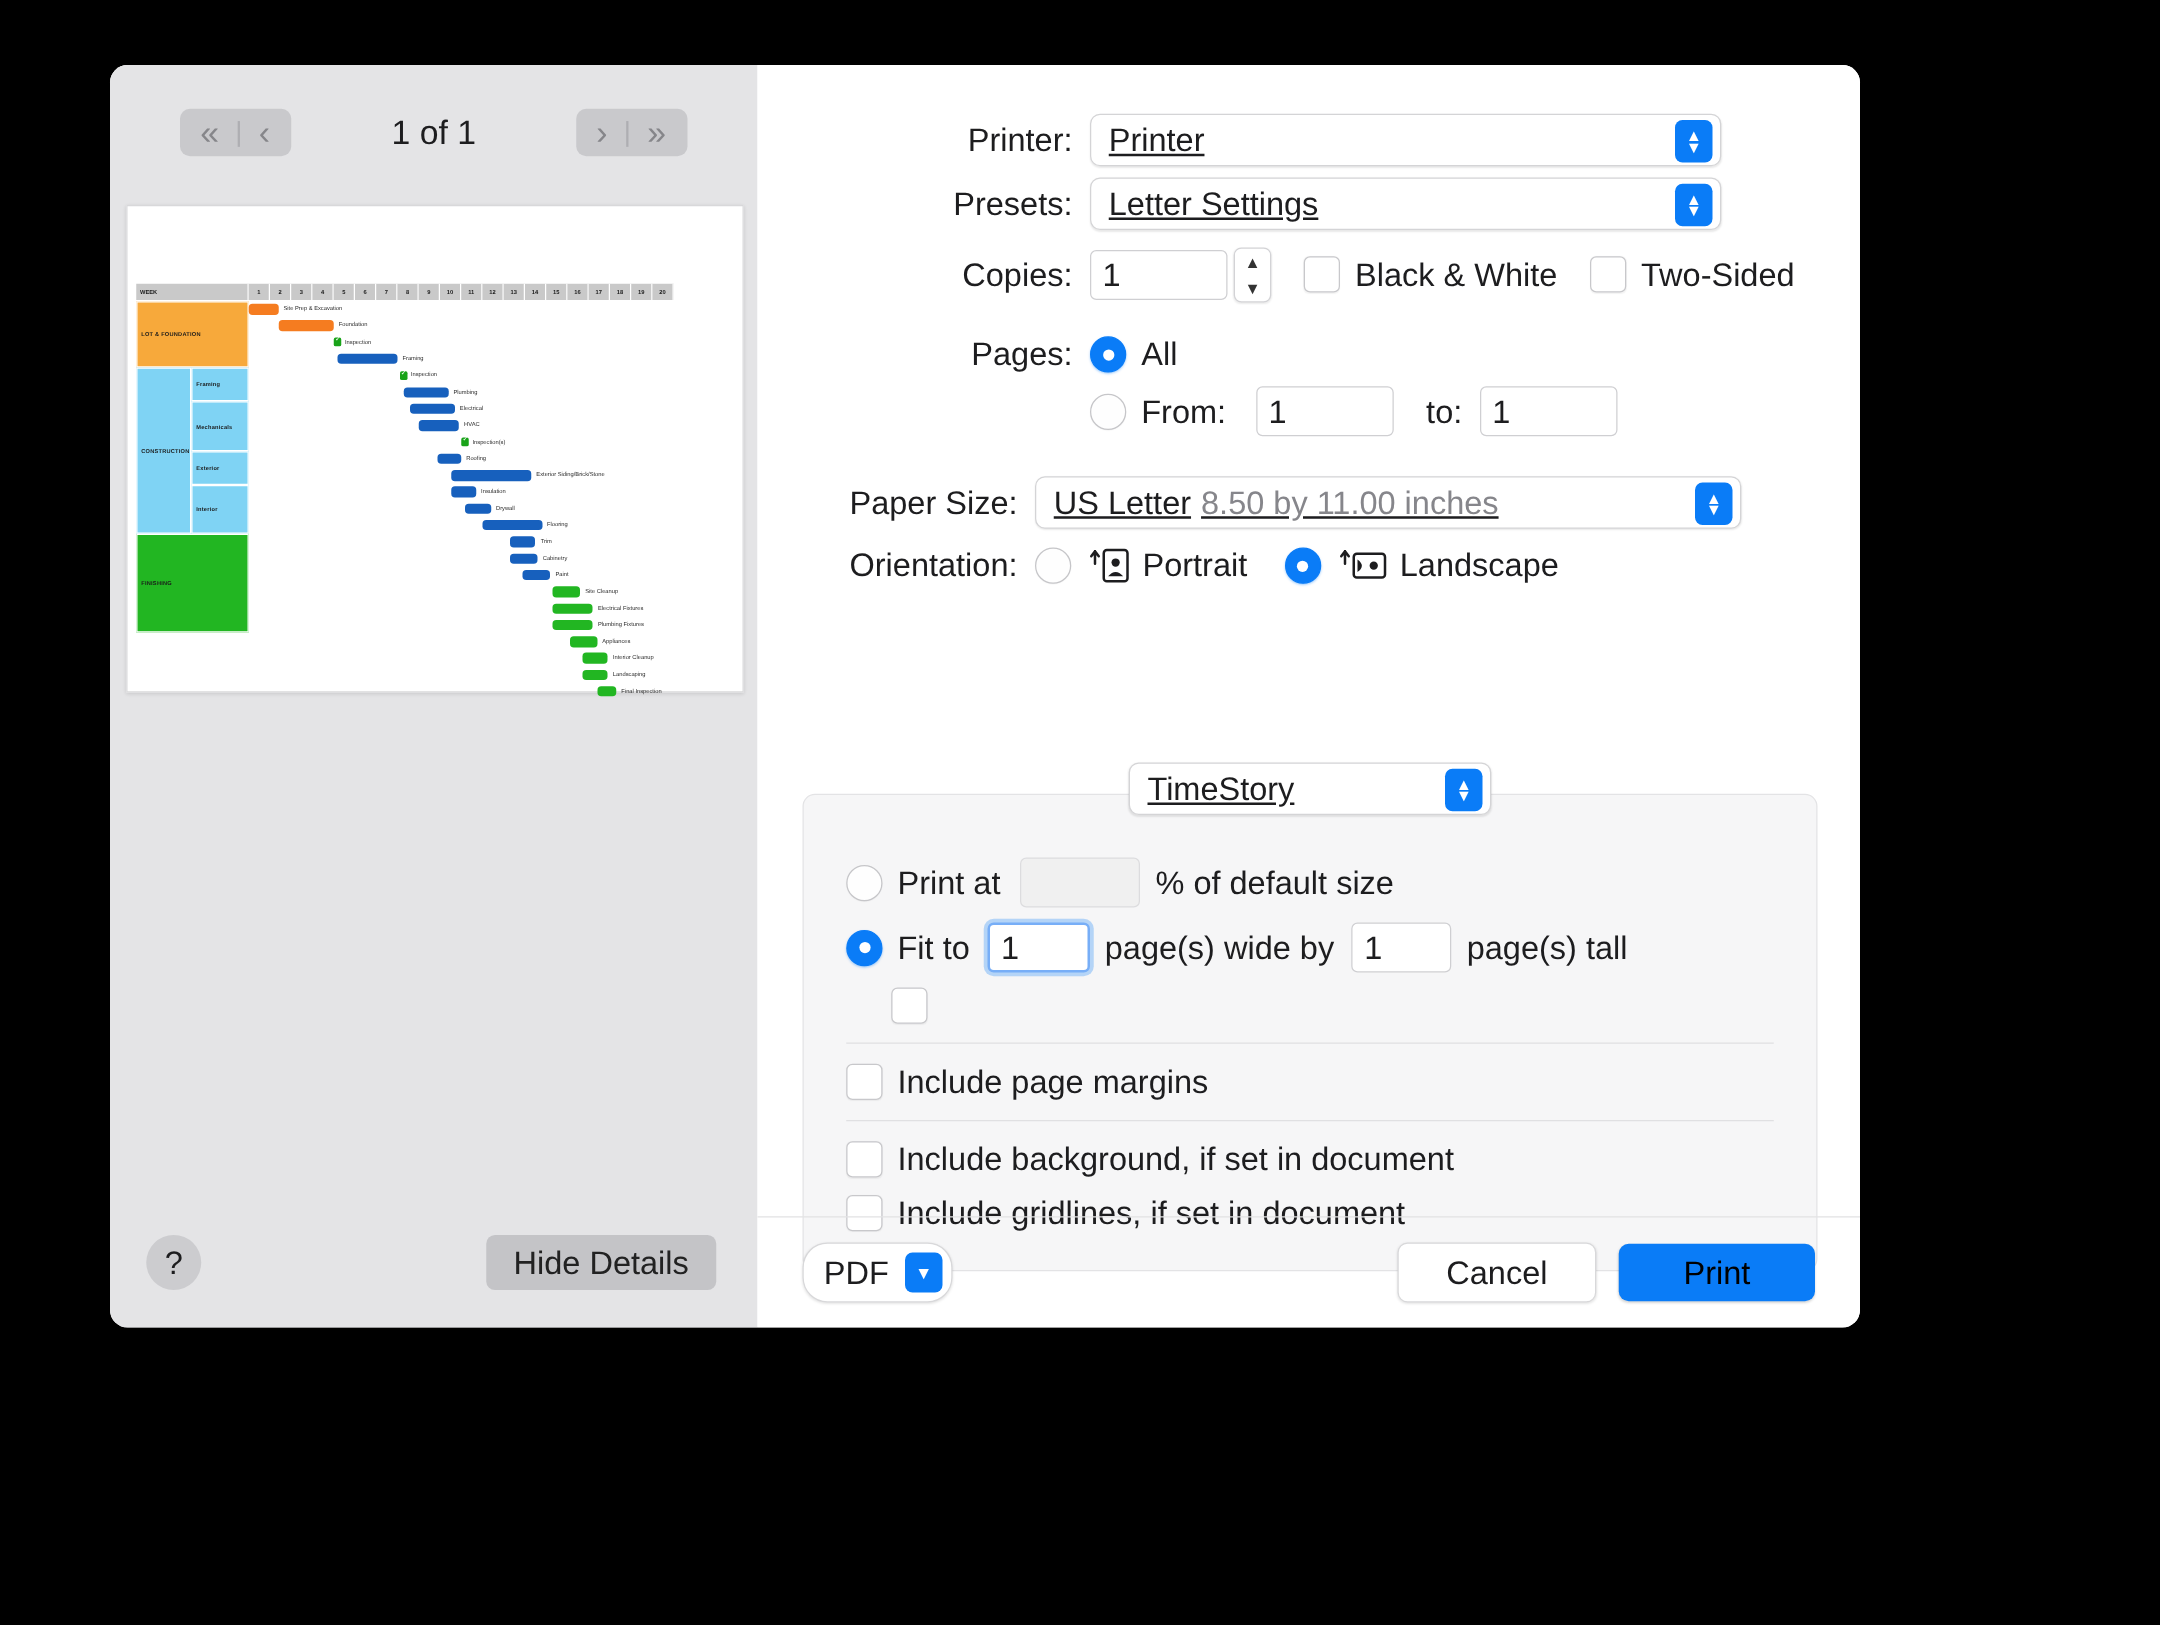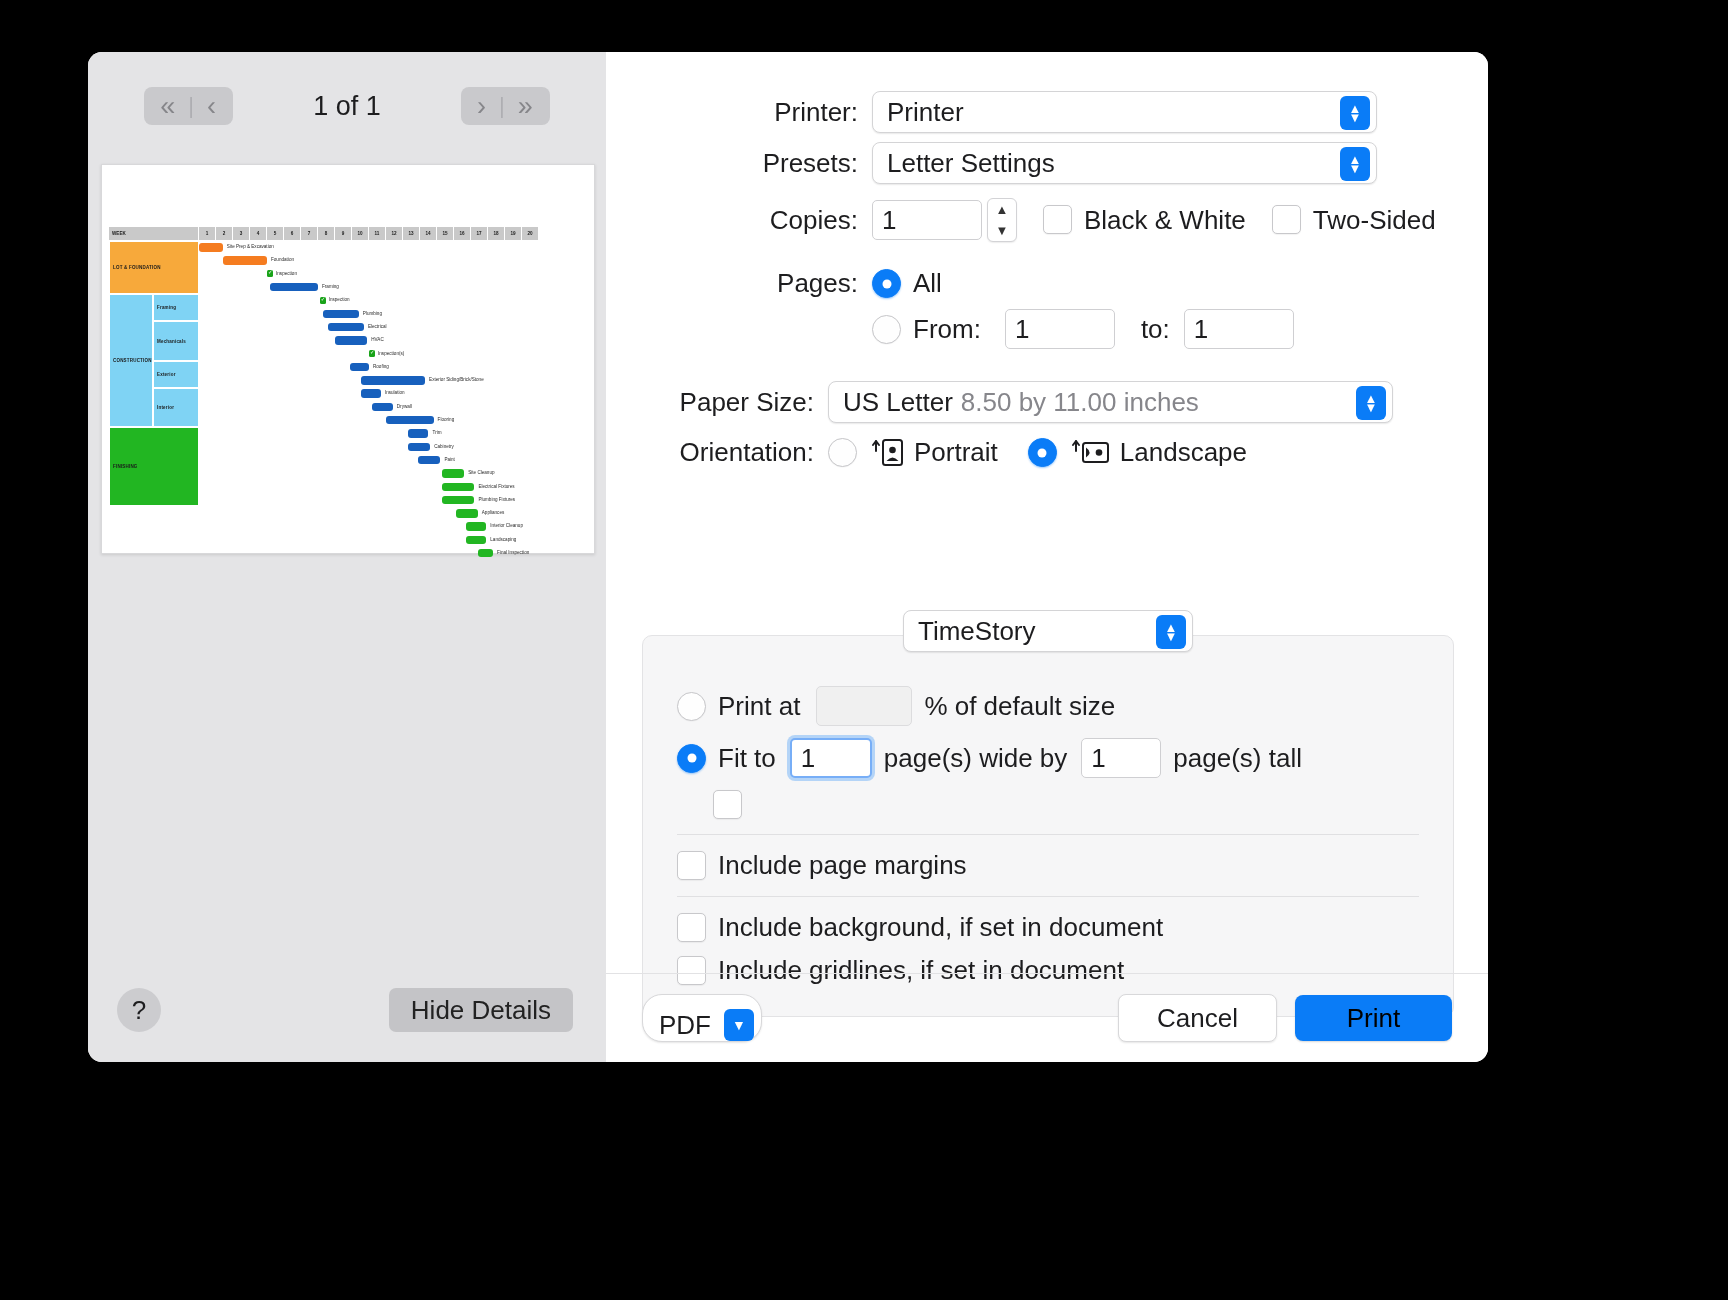"Printer" .popup { text-decoration: none -> underline }
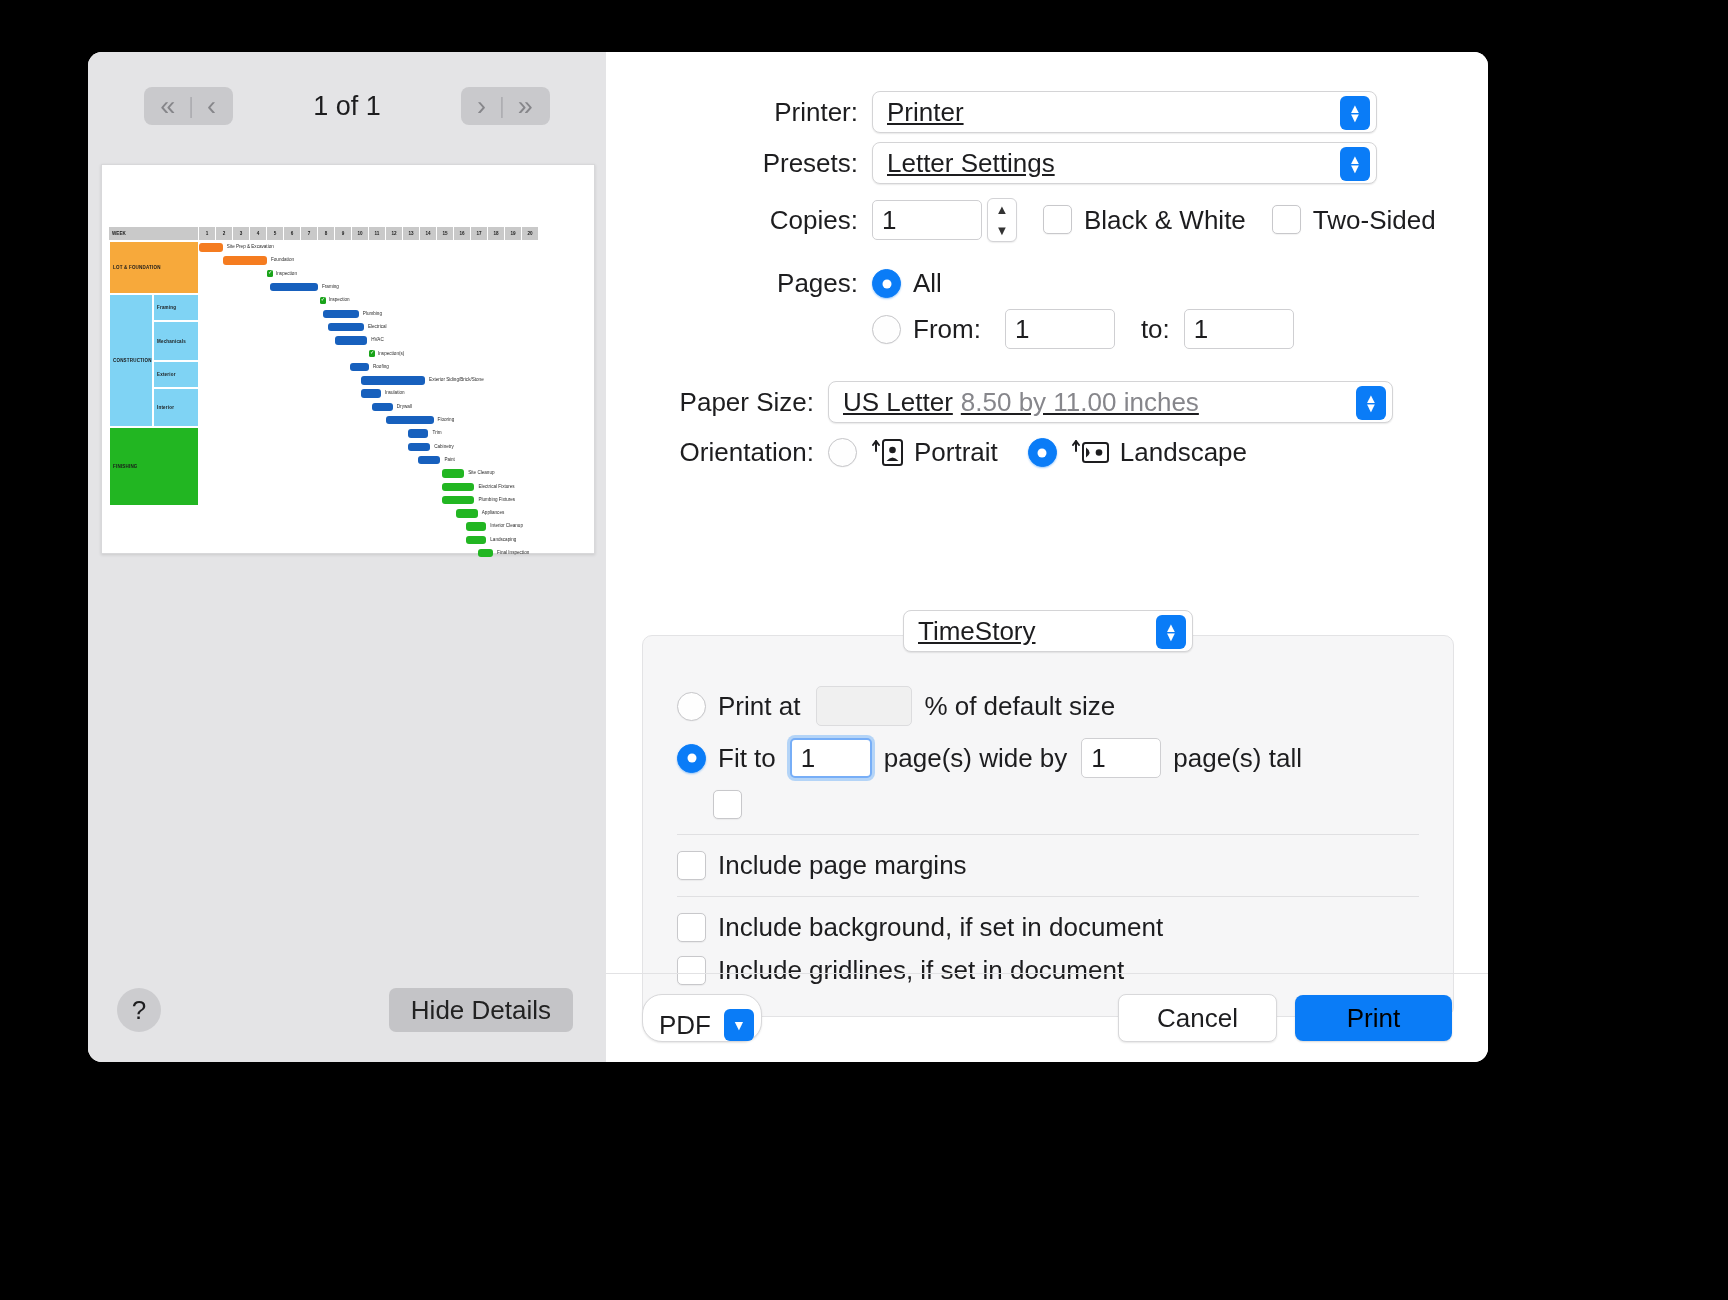"PDF" .pdf-btn { align-items: flex-end -> center }
